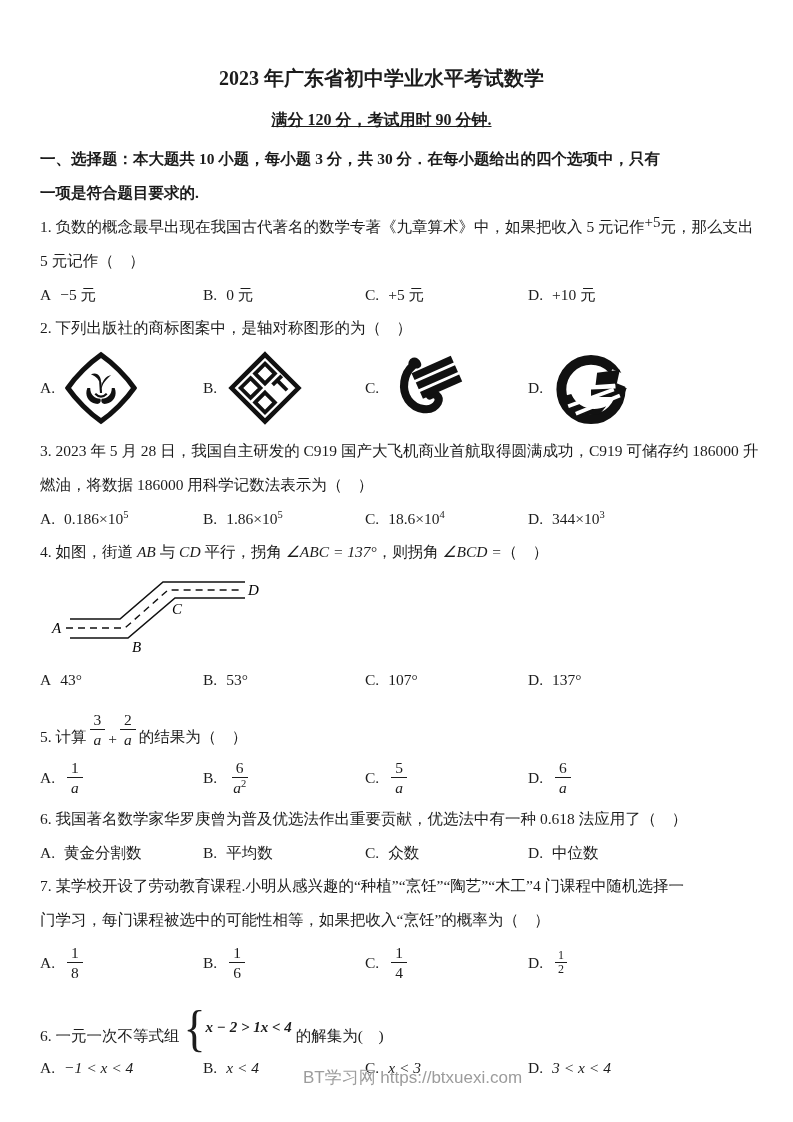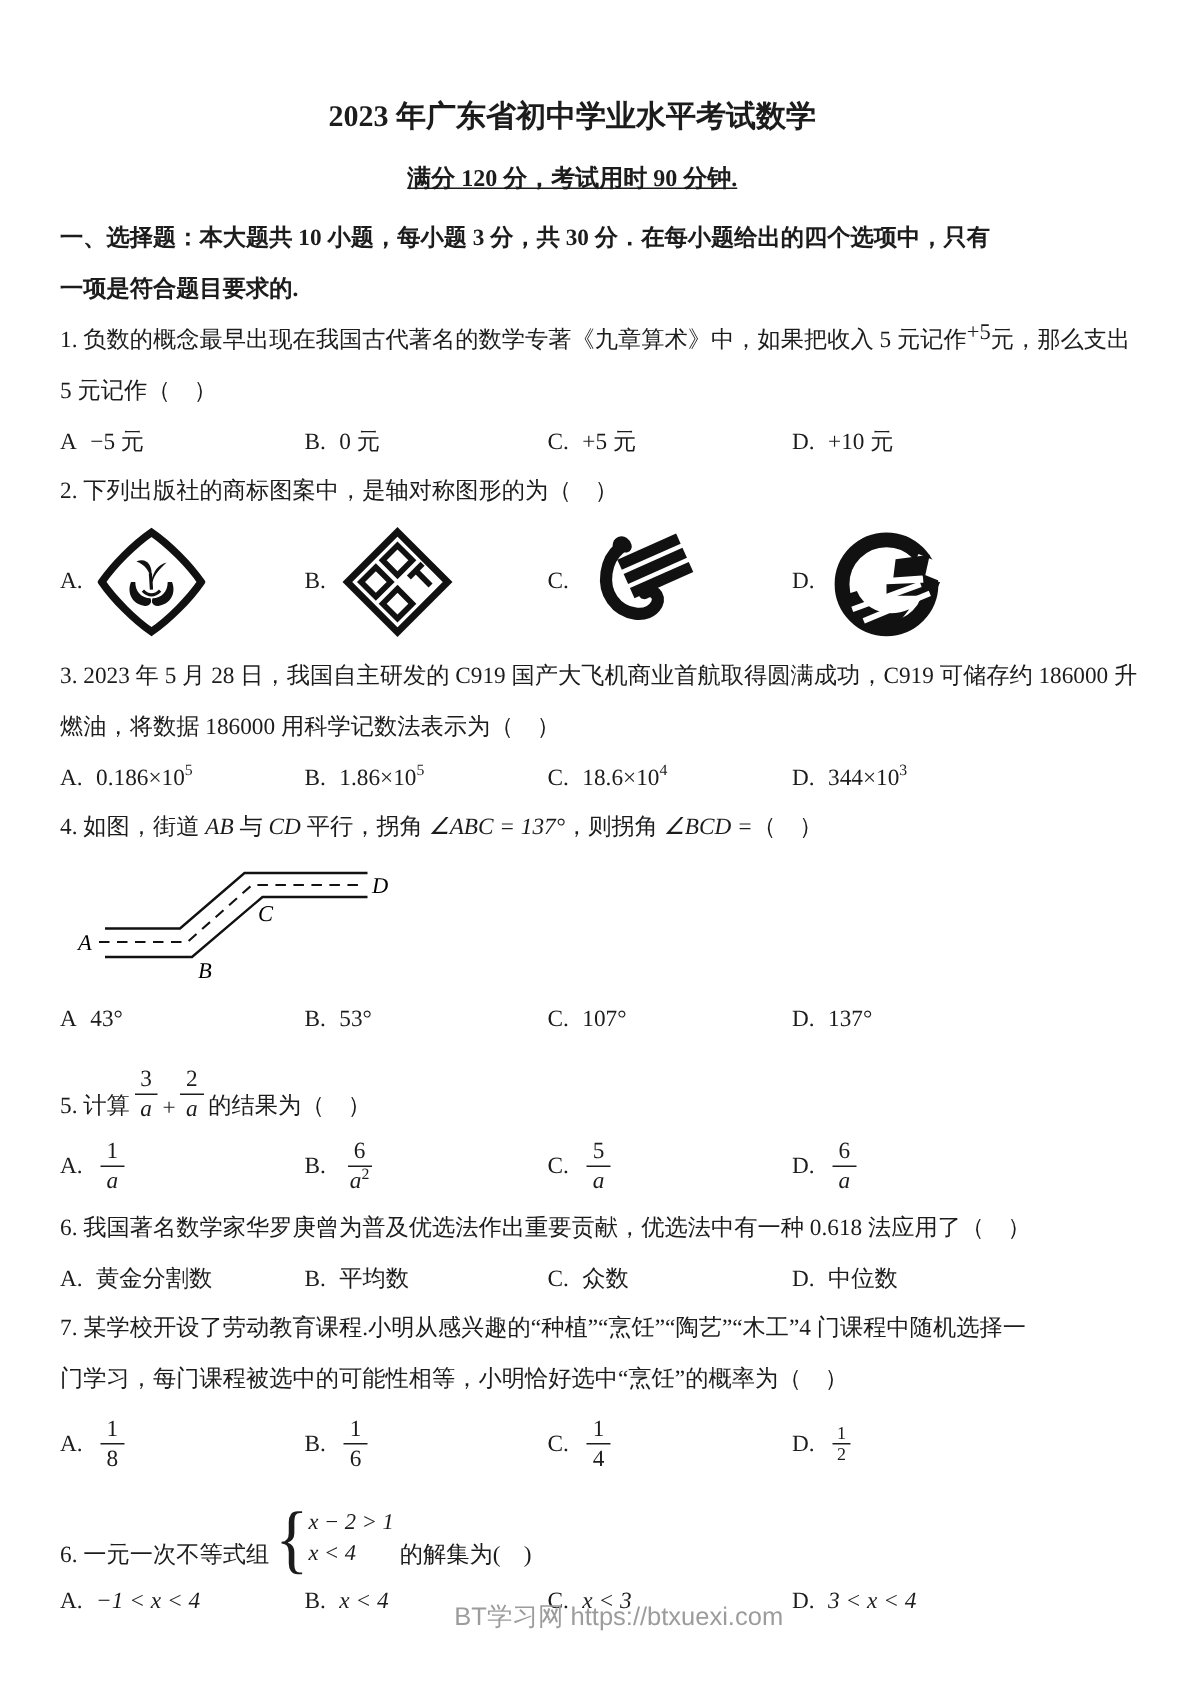"门学习，每门课程被选中的可能性相等，小明恰好选中“烹饪”的概率为（ ）" div.qline { text: 小明恰好选中 -> 如果把收入 }
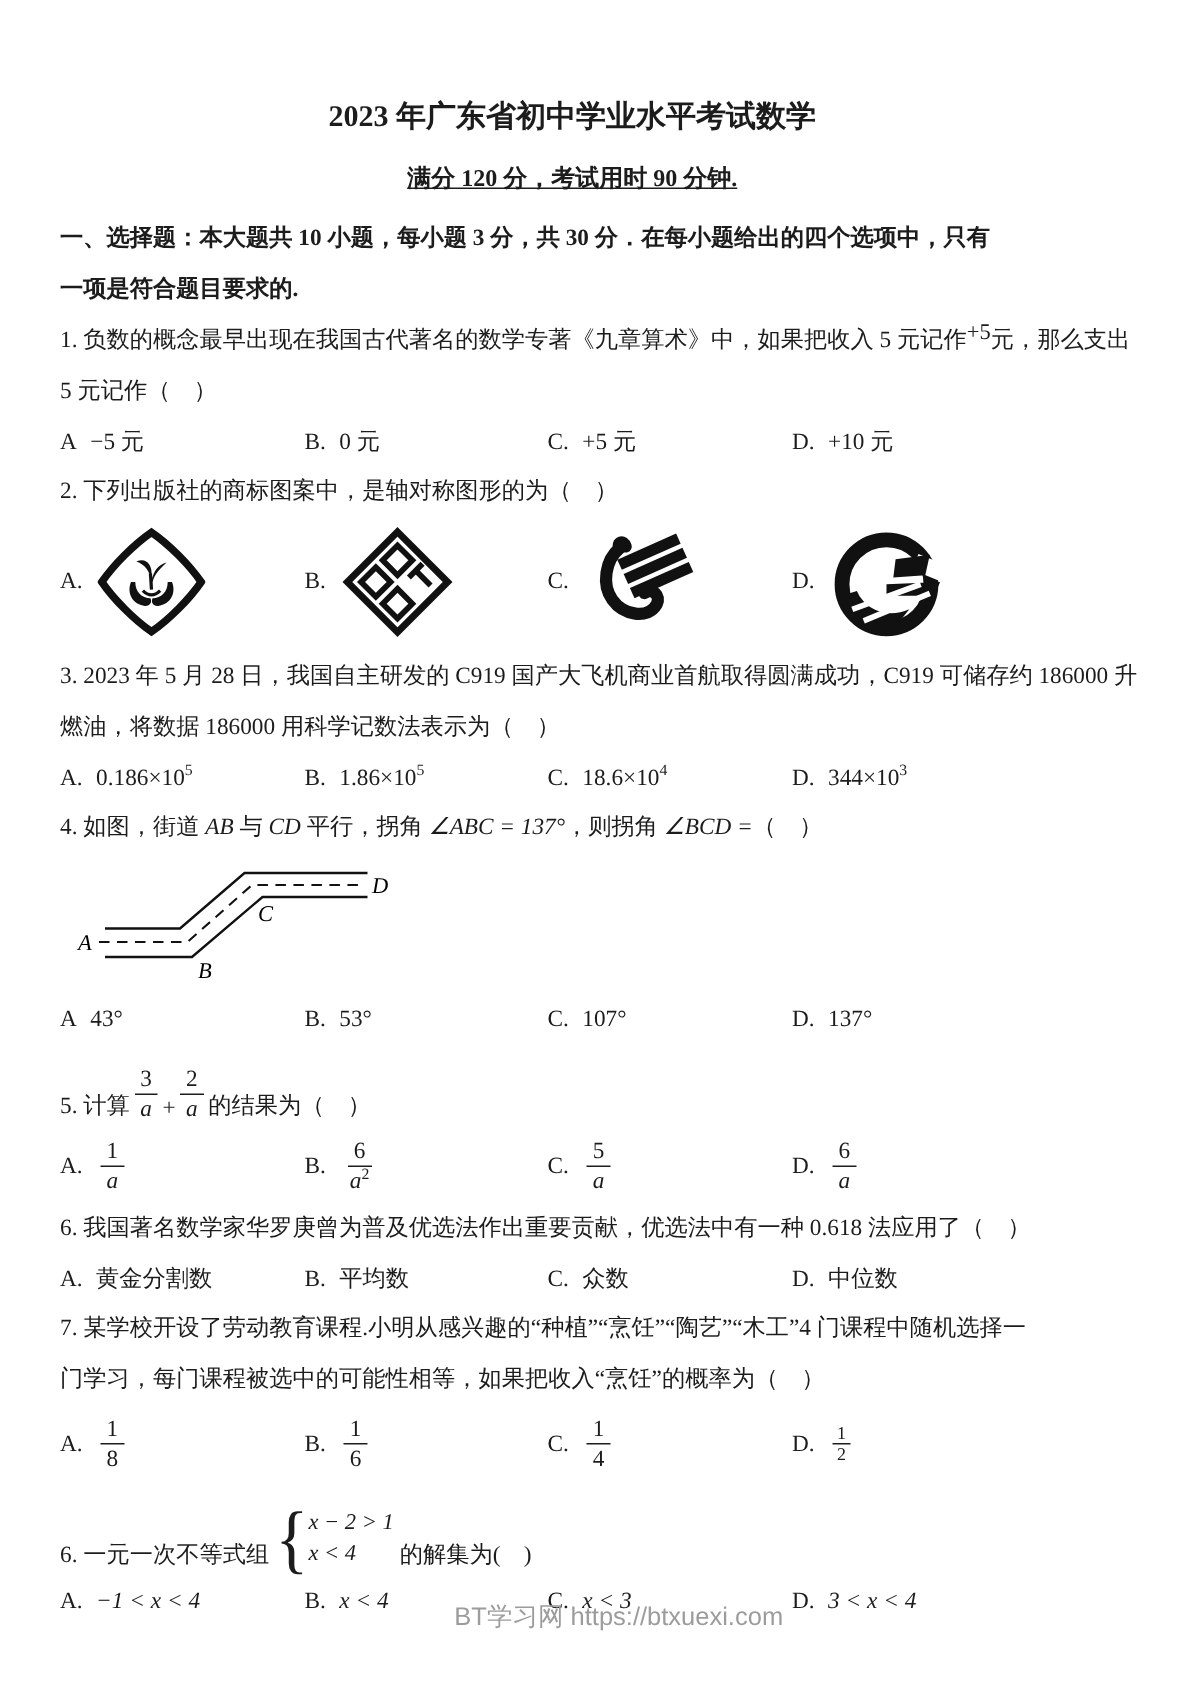"x − 2 > 1" .sys-lines { flex-direction: column -> row; font-weight: none -> bold }
